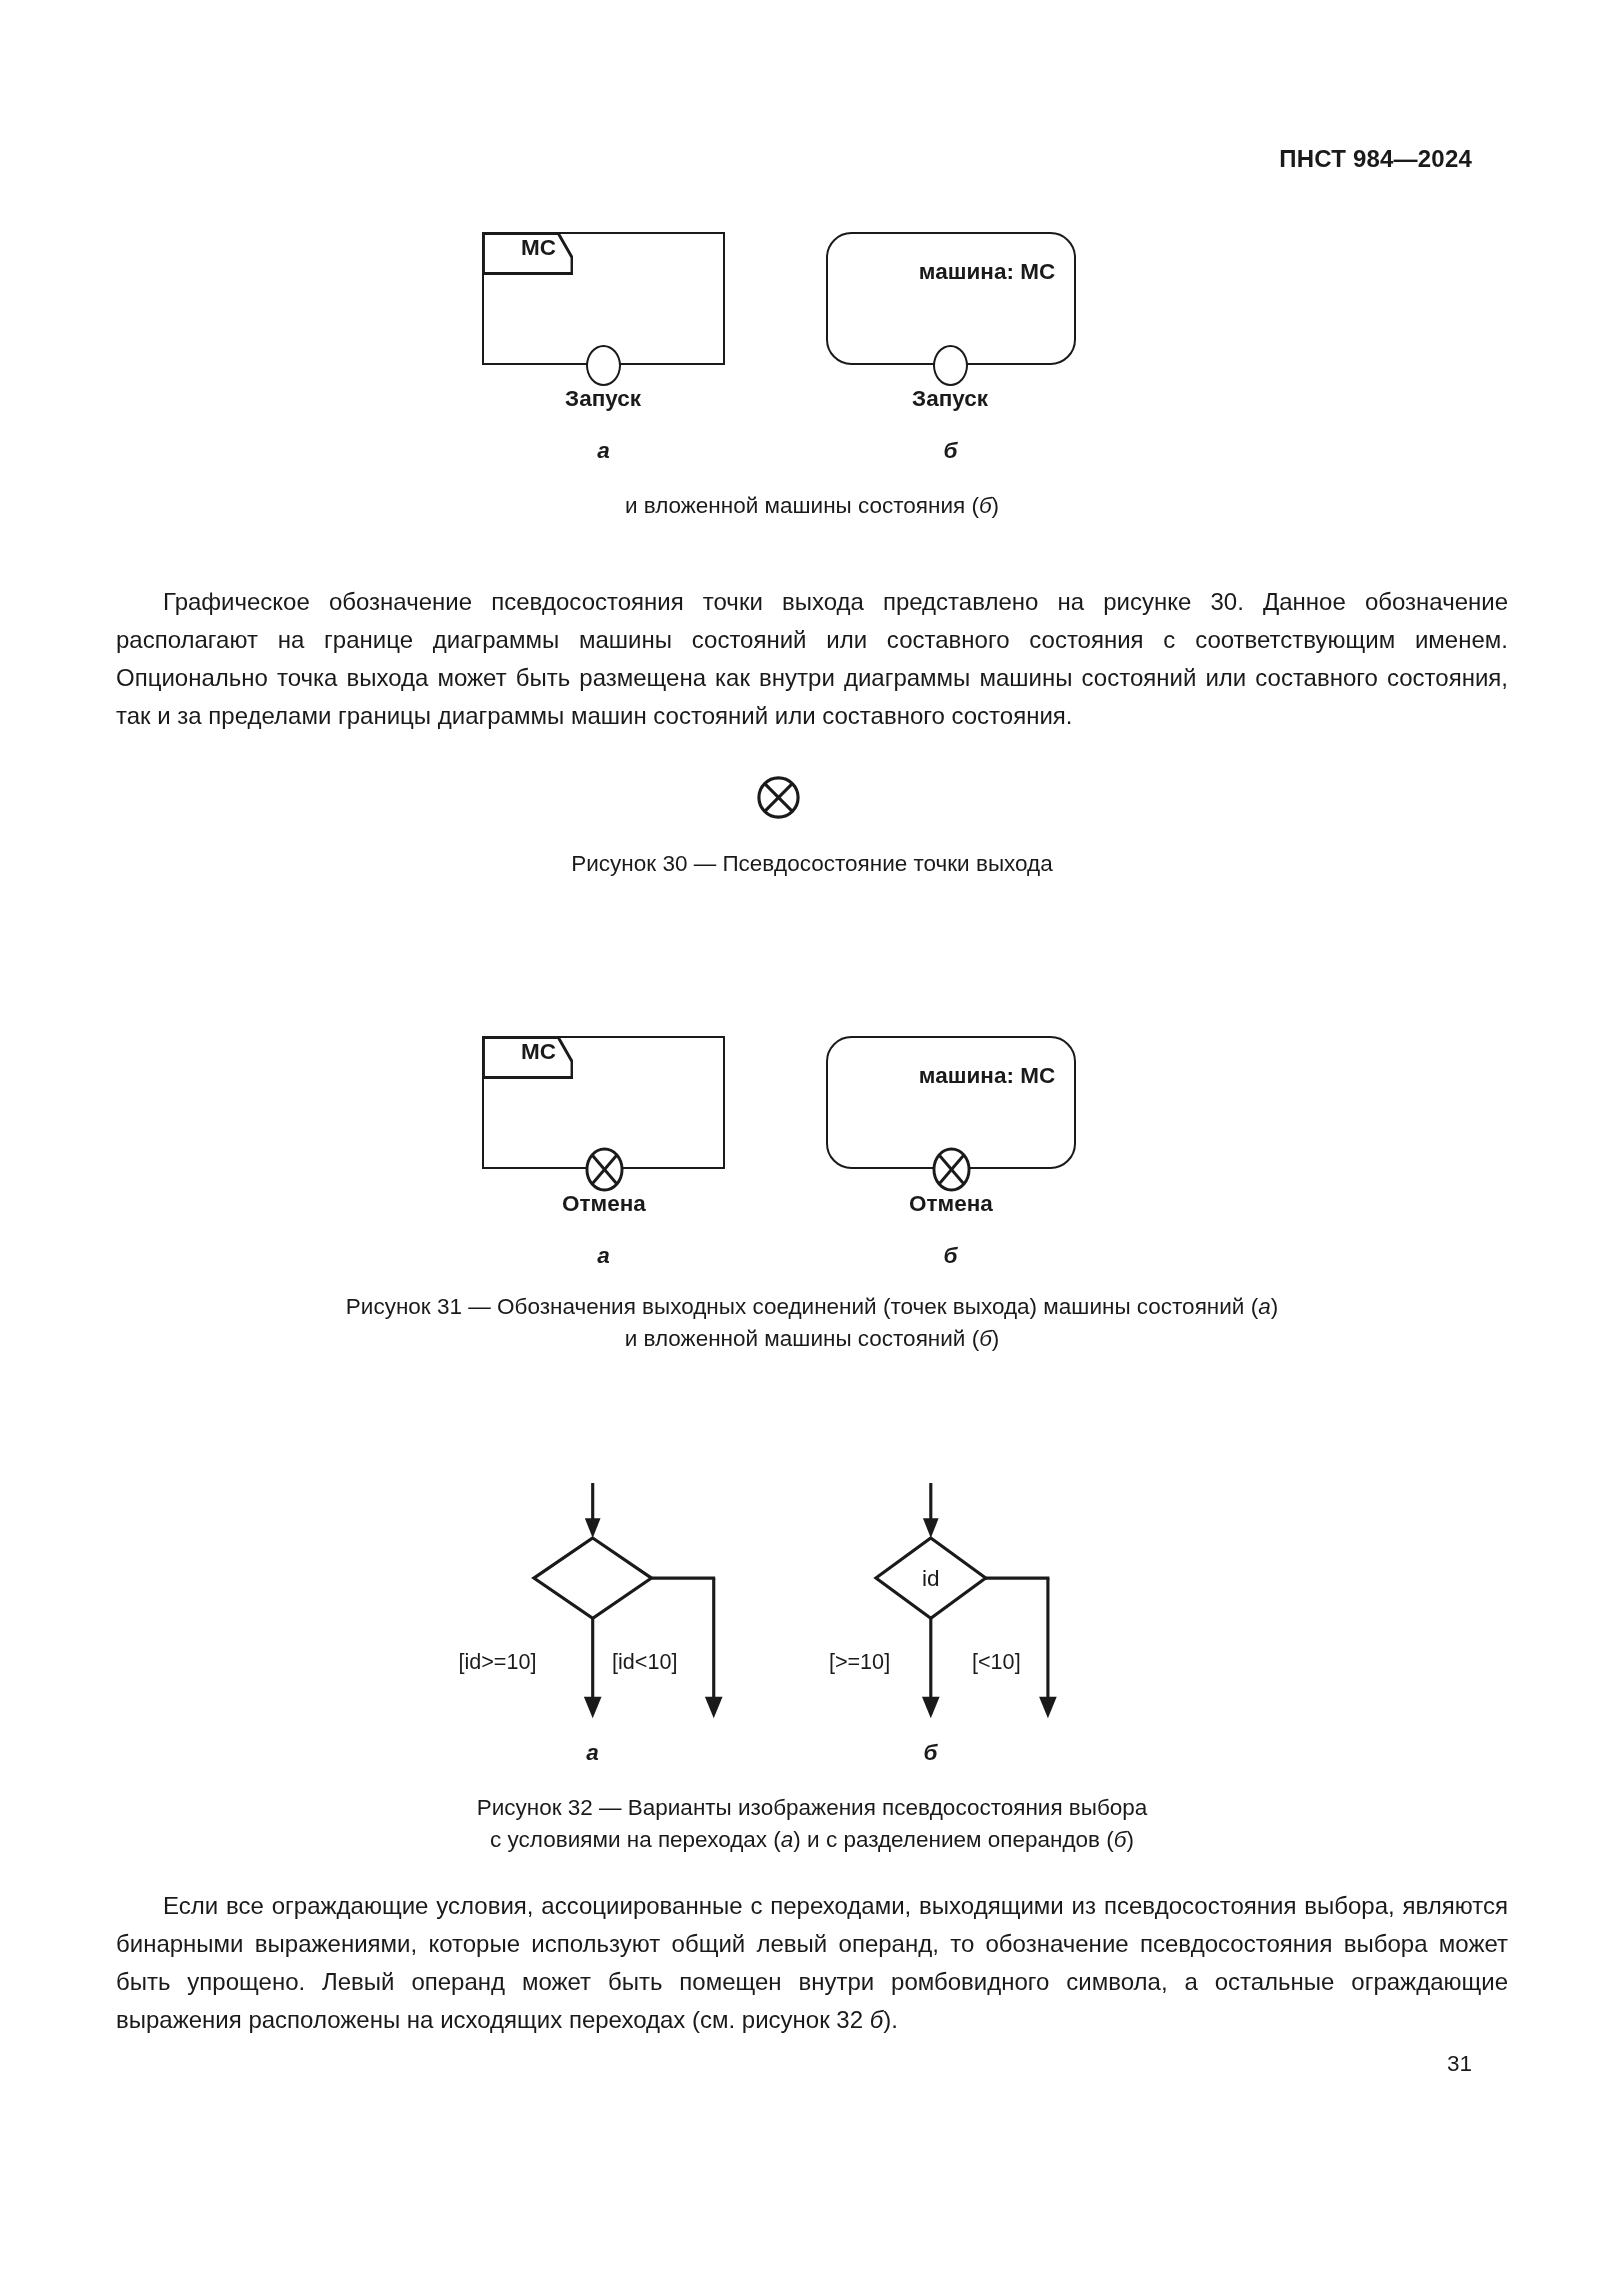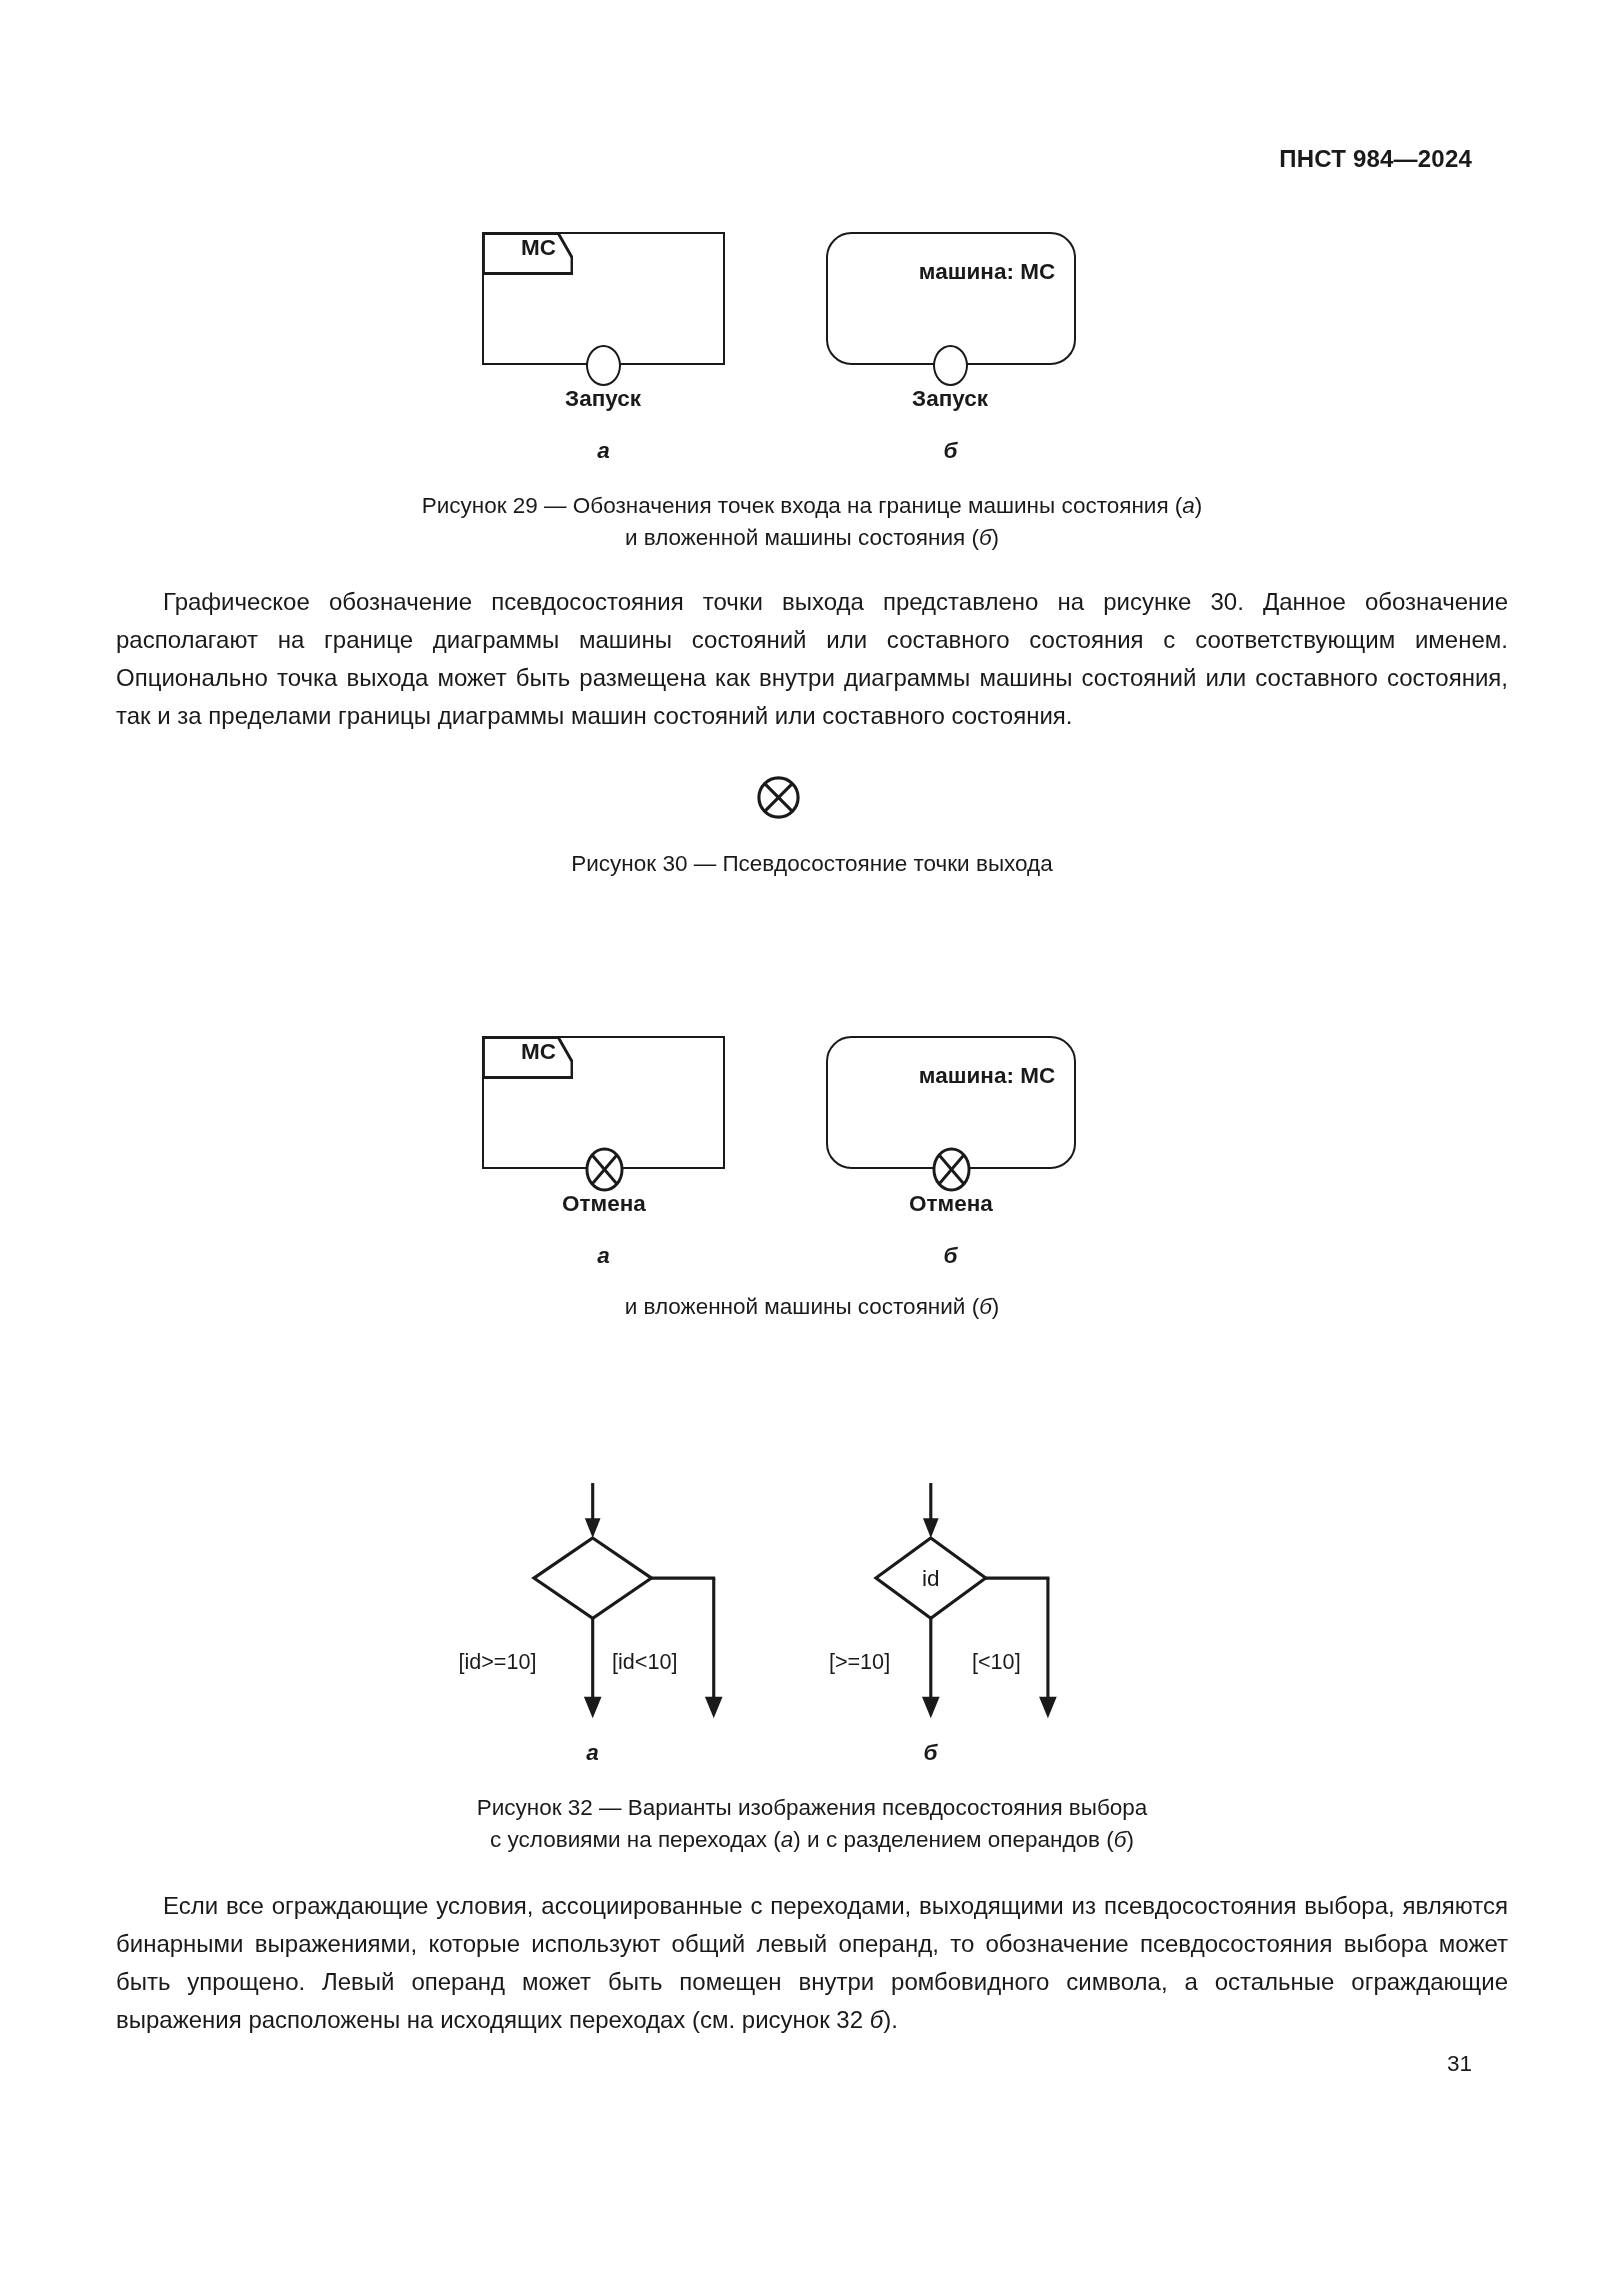"Рисунок 29 — Обозначения точек" div { html: <div> <span>Рисунок 29 — Обозначения точек входа на границе машины состояния (</span><i>а</i><span>)</span> </div> -> none }
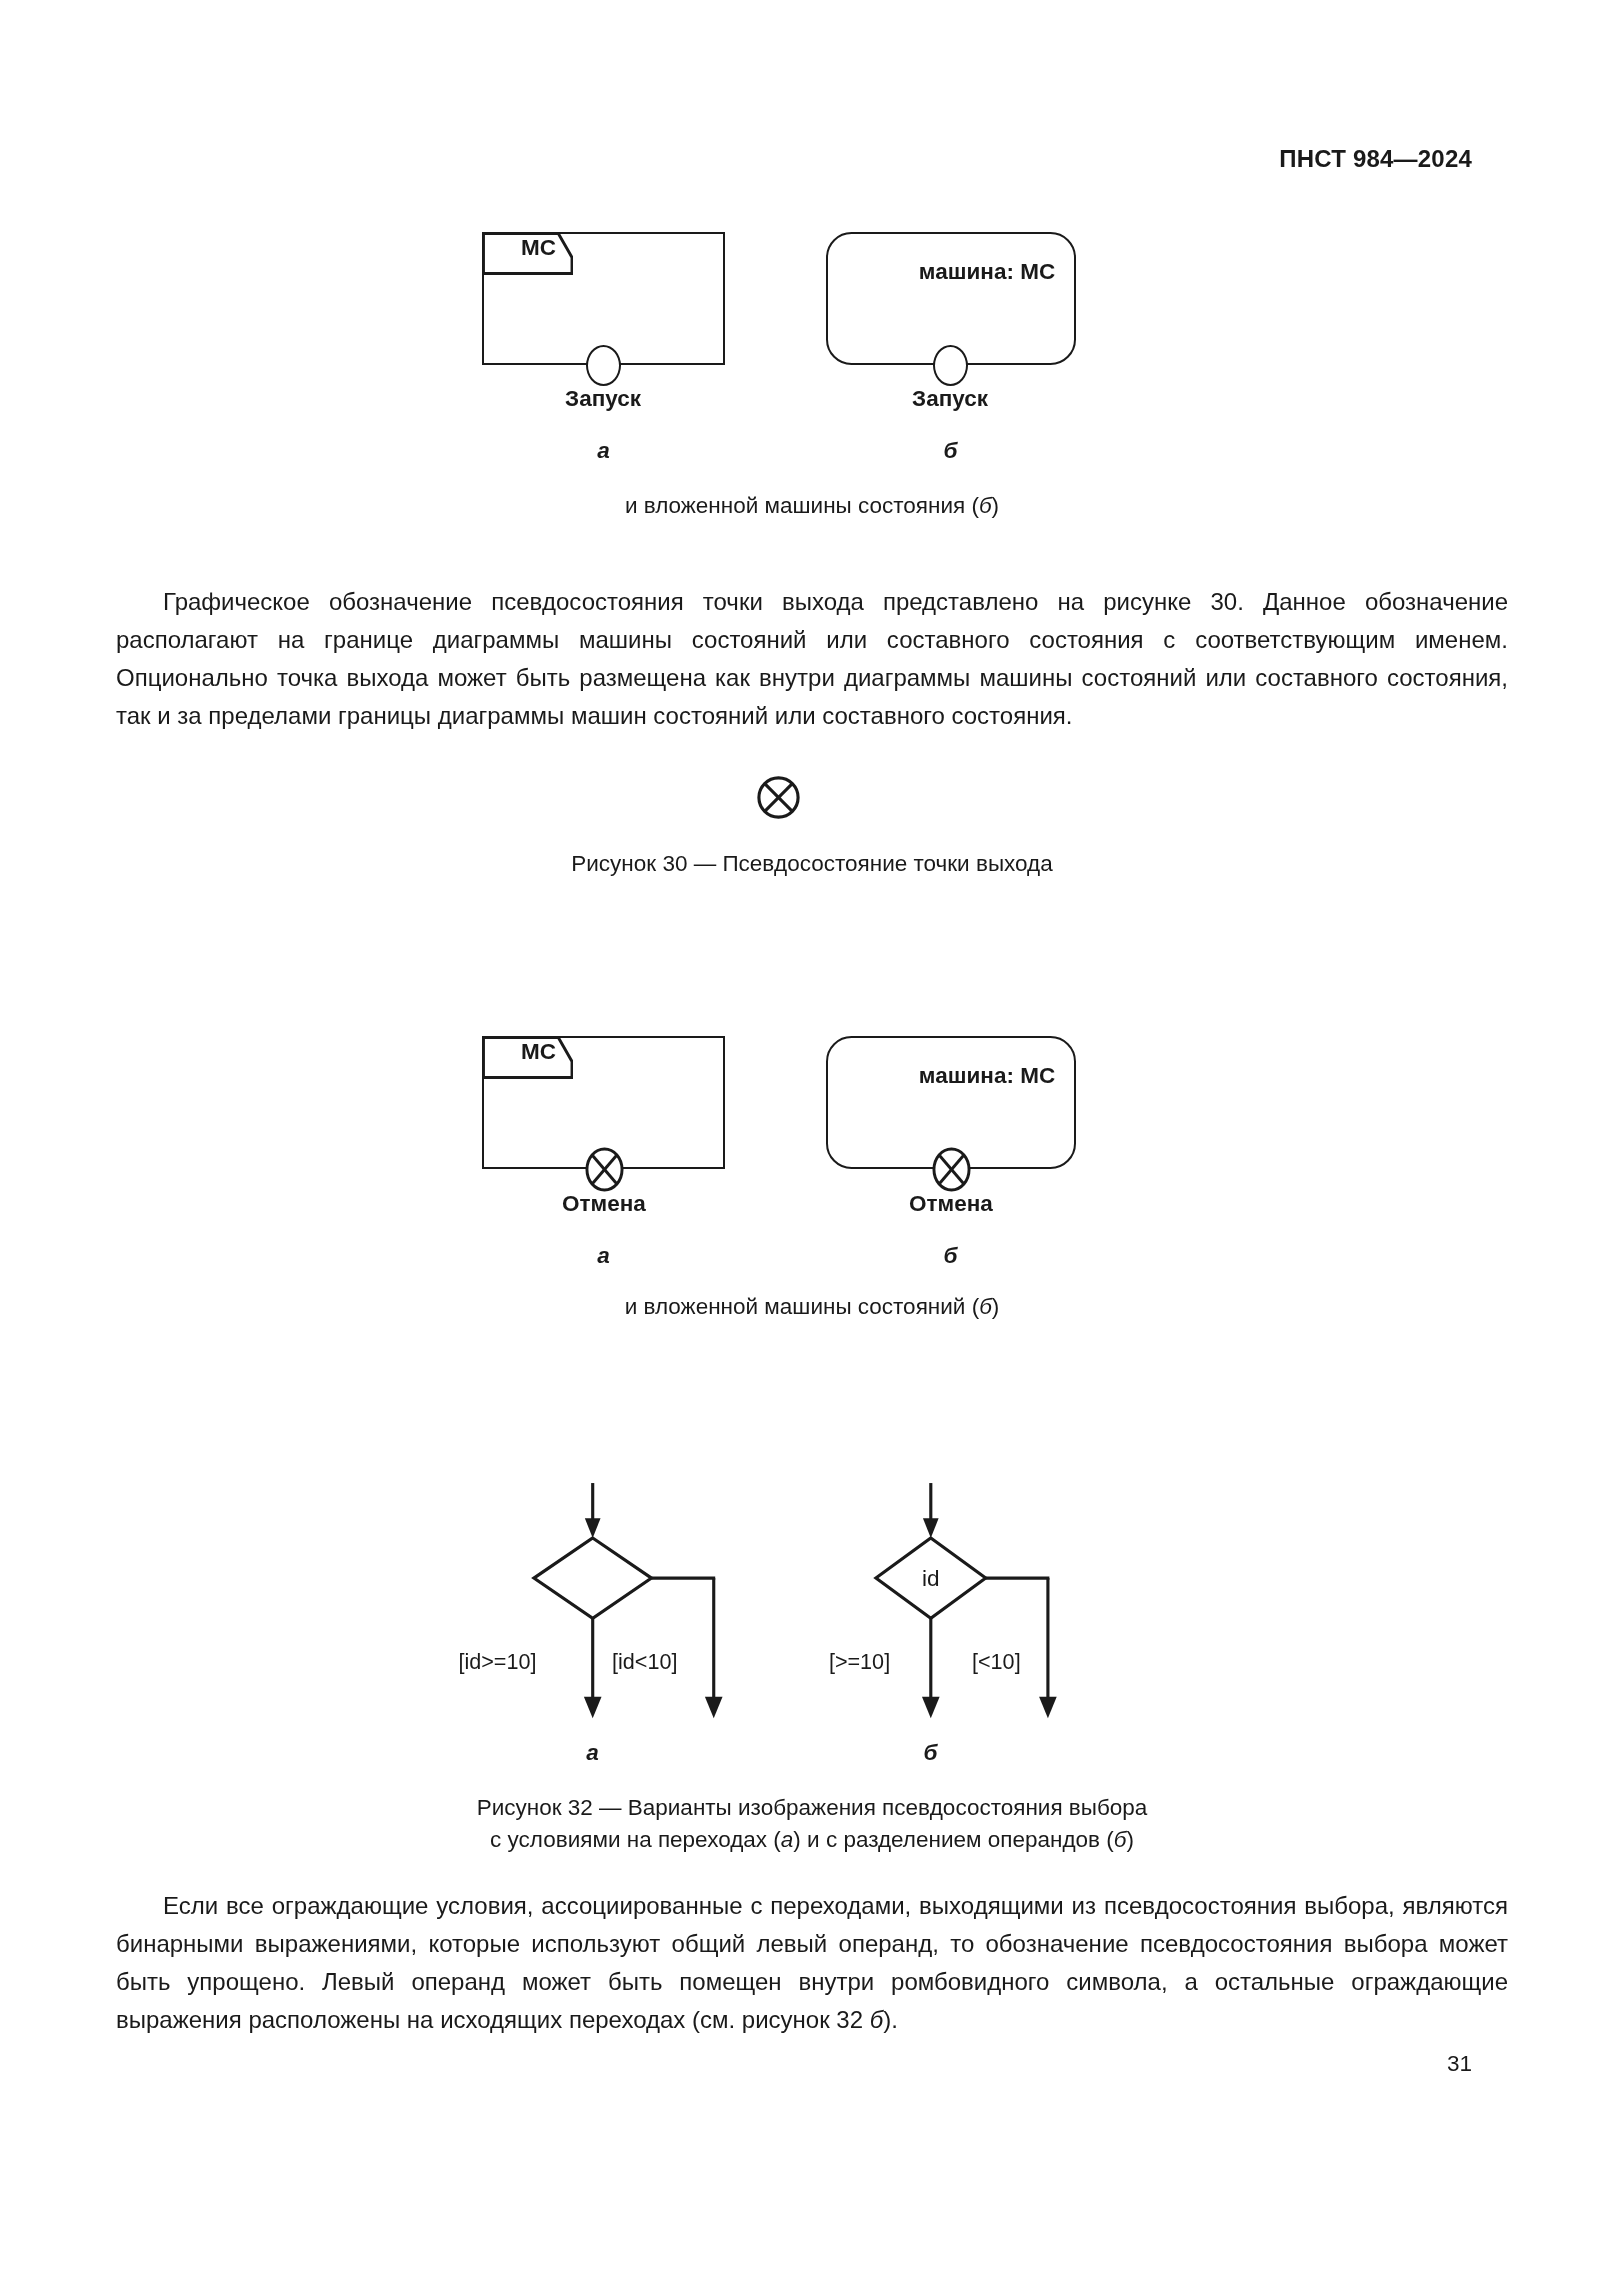"Рисунок 31 — Обозначения выходных" div { html: none -> <div> <span>Рисунок 31 — Обозначения выходных соединений (точек выхода) машины состояний (</span><i>а</i><span>)</span> </div> }
